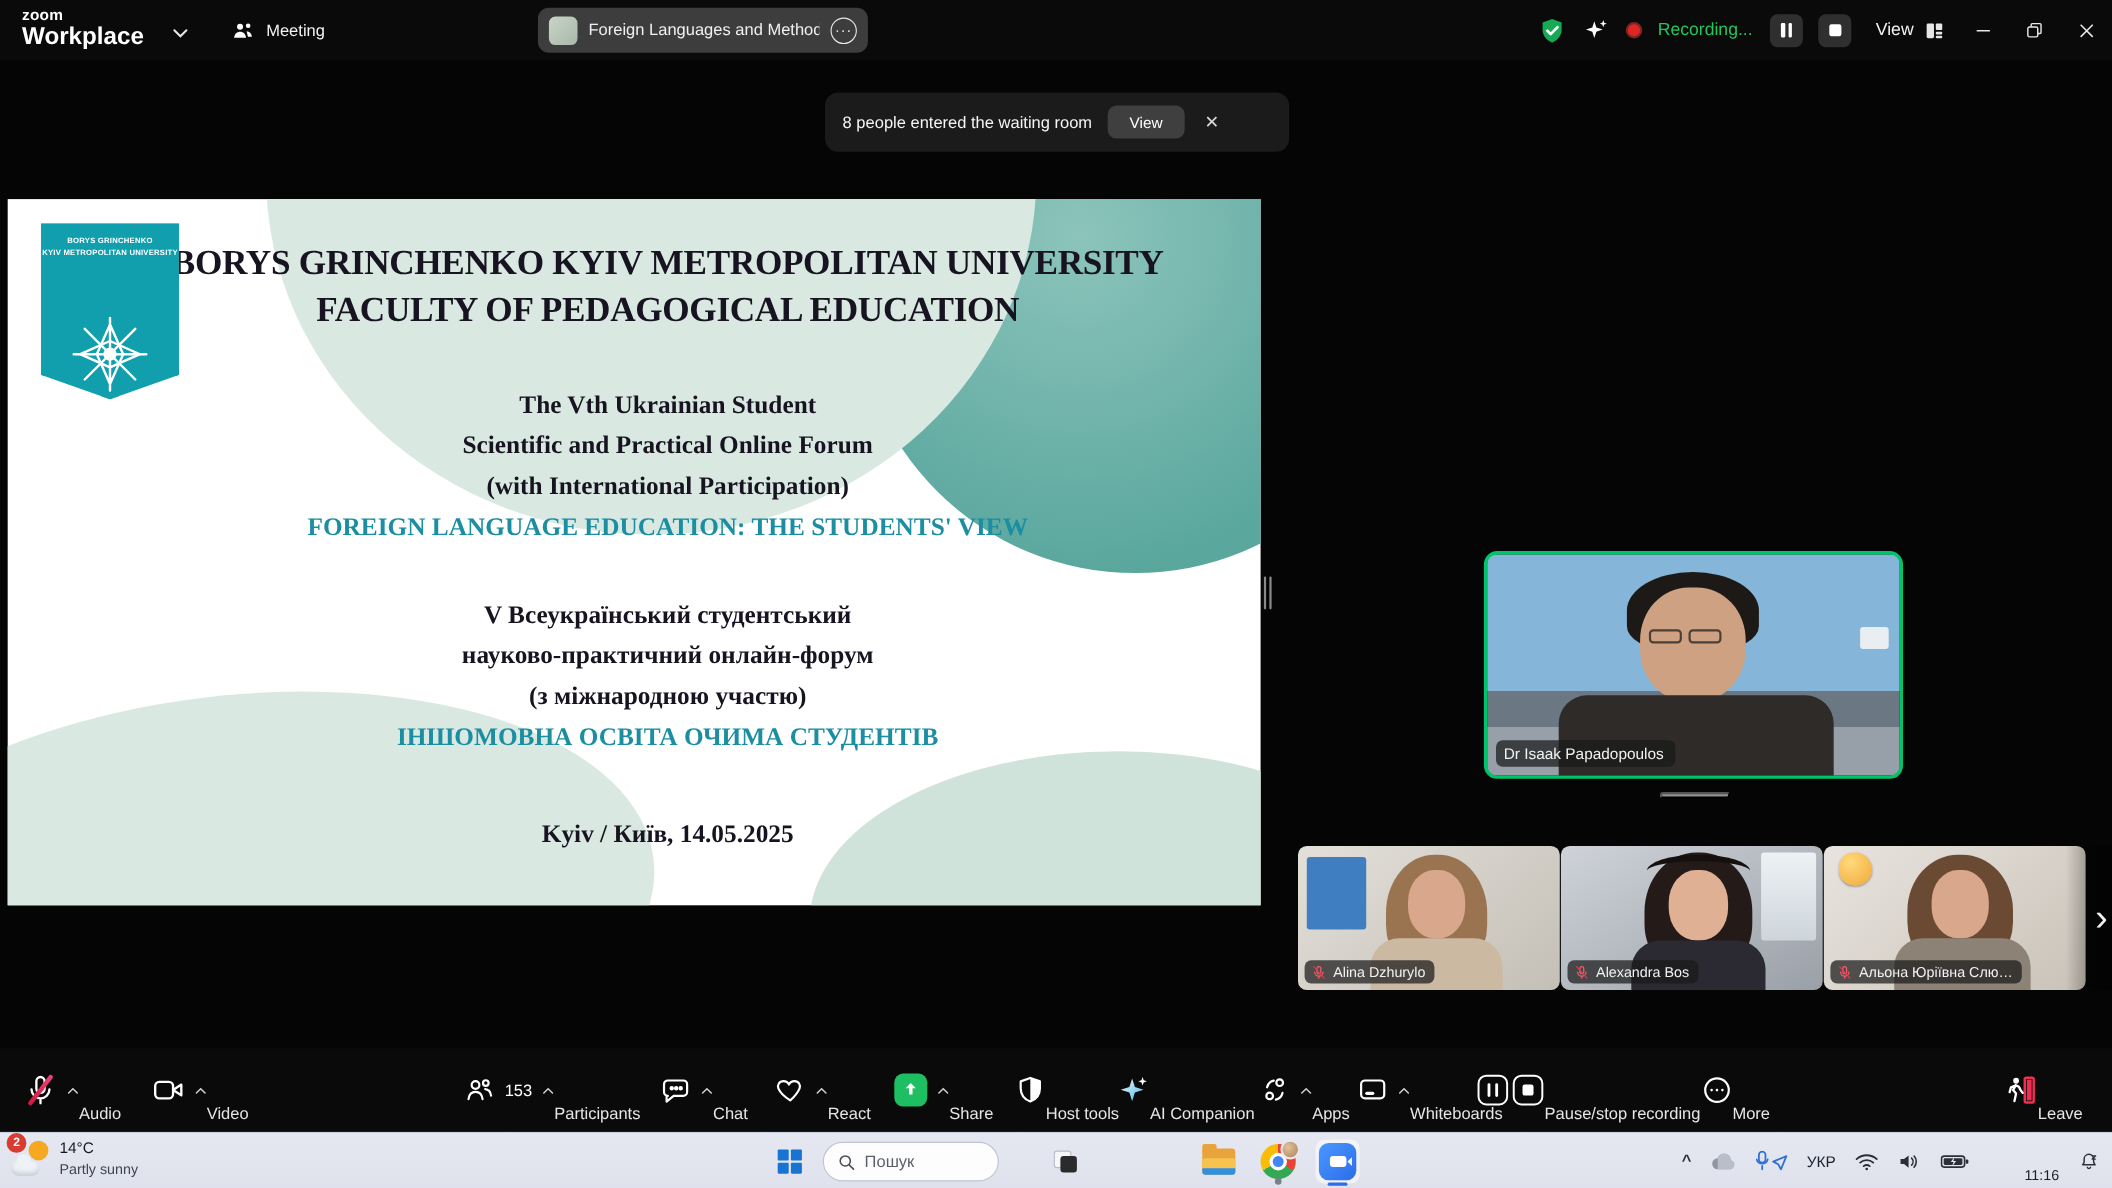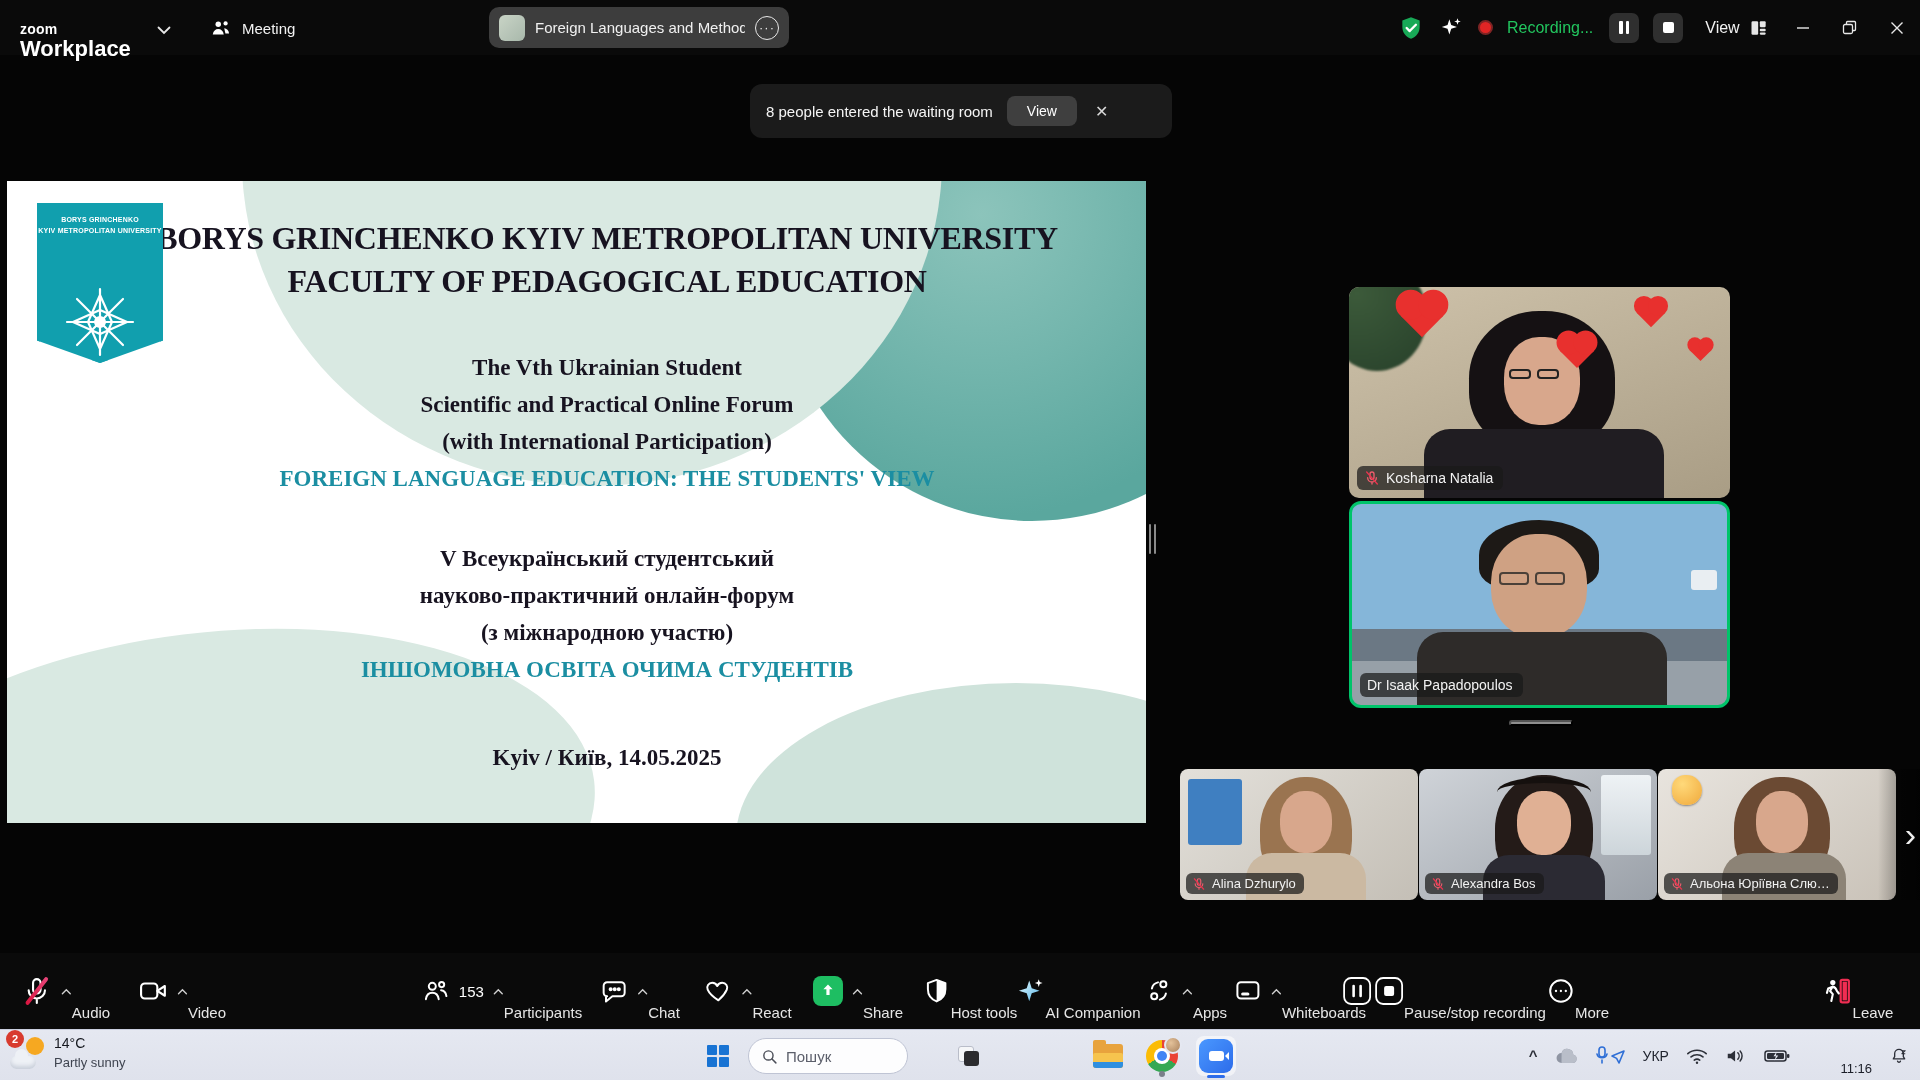"zoom" .brand { margin-top: 16px -> none }
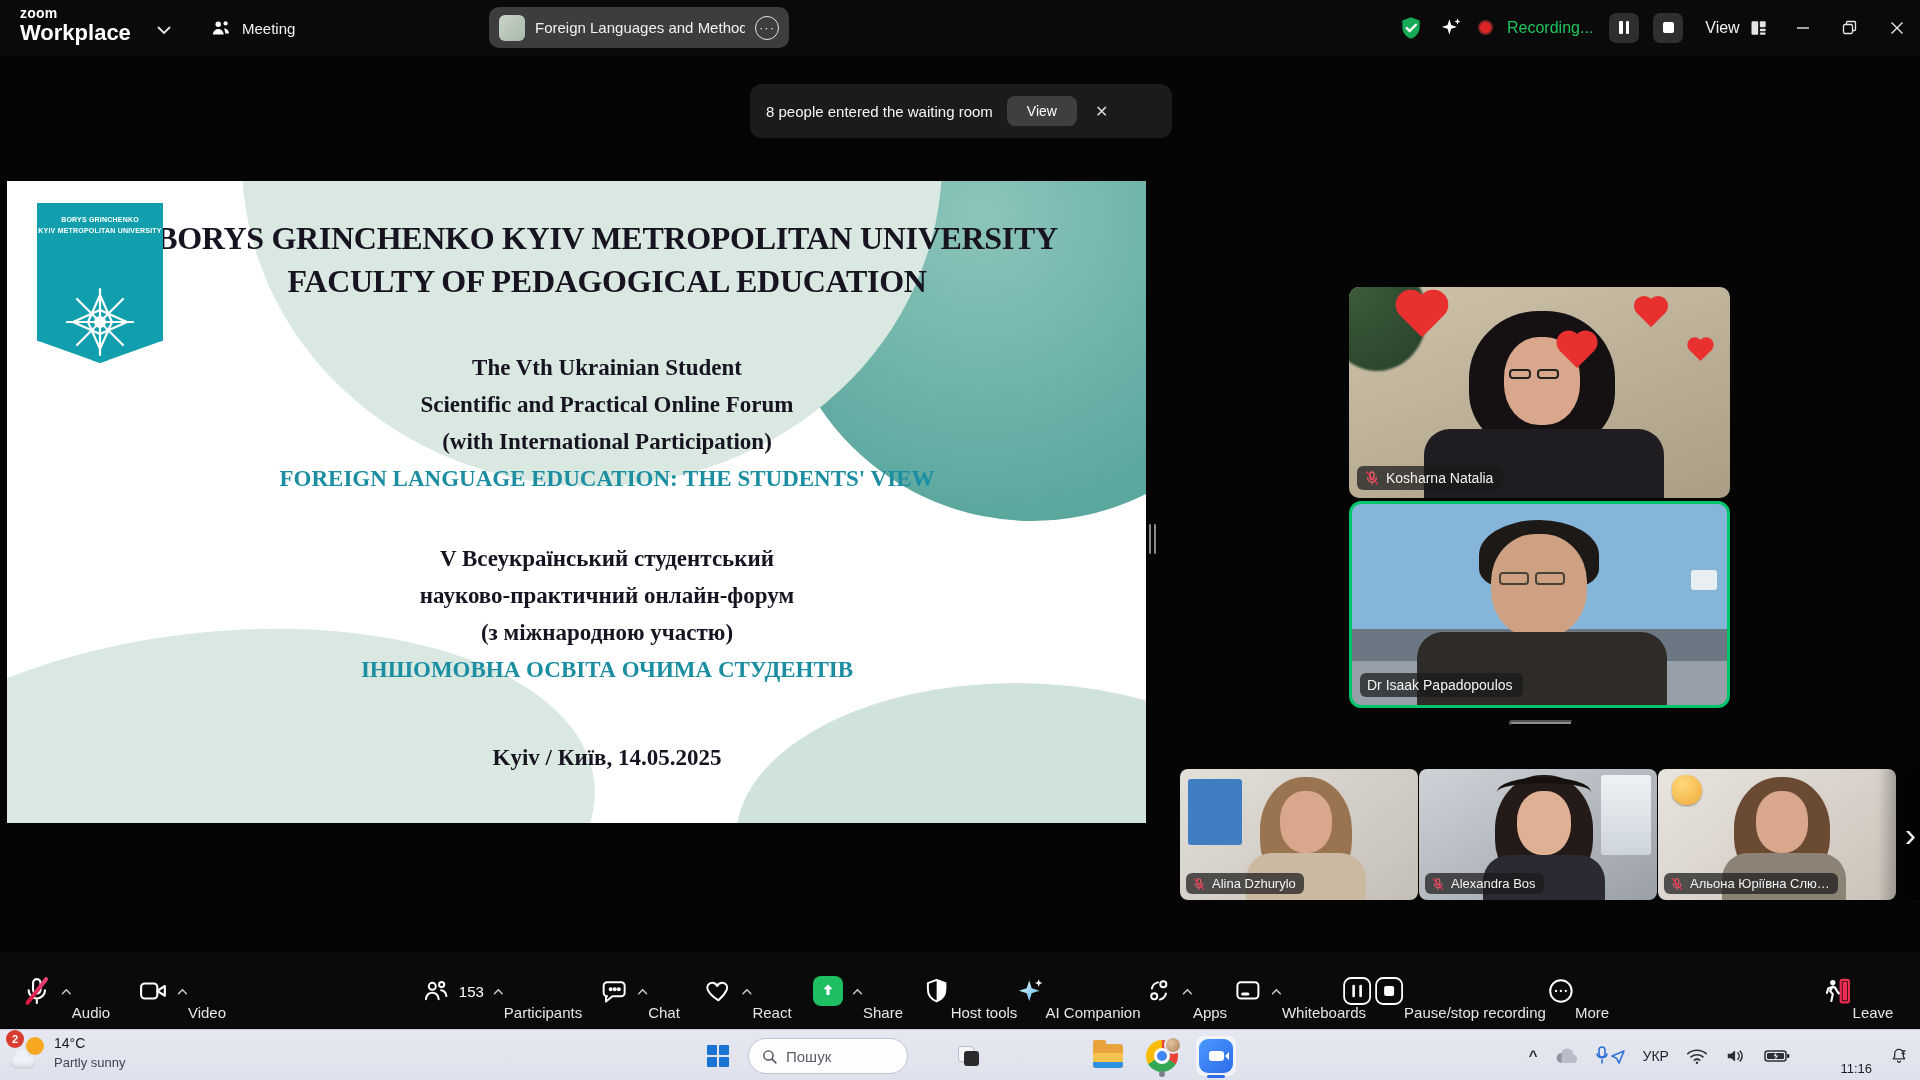"Kosharna Natalia" div.vtile { html: <div> <div></div> <div> <div></div> <div></div> <div> <i></i> <i></i> </div> <div></div> </div> <span></span> <span></span> <span></span> <span></span> <div> <svg> <rect></rect> <path></path> <path></path> </svg> <span>Kosharna Natalia</span> </div> </div> -> none }
